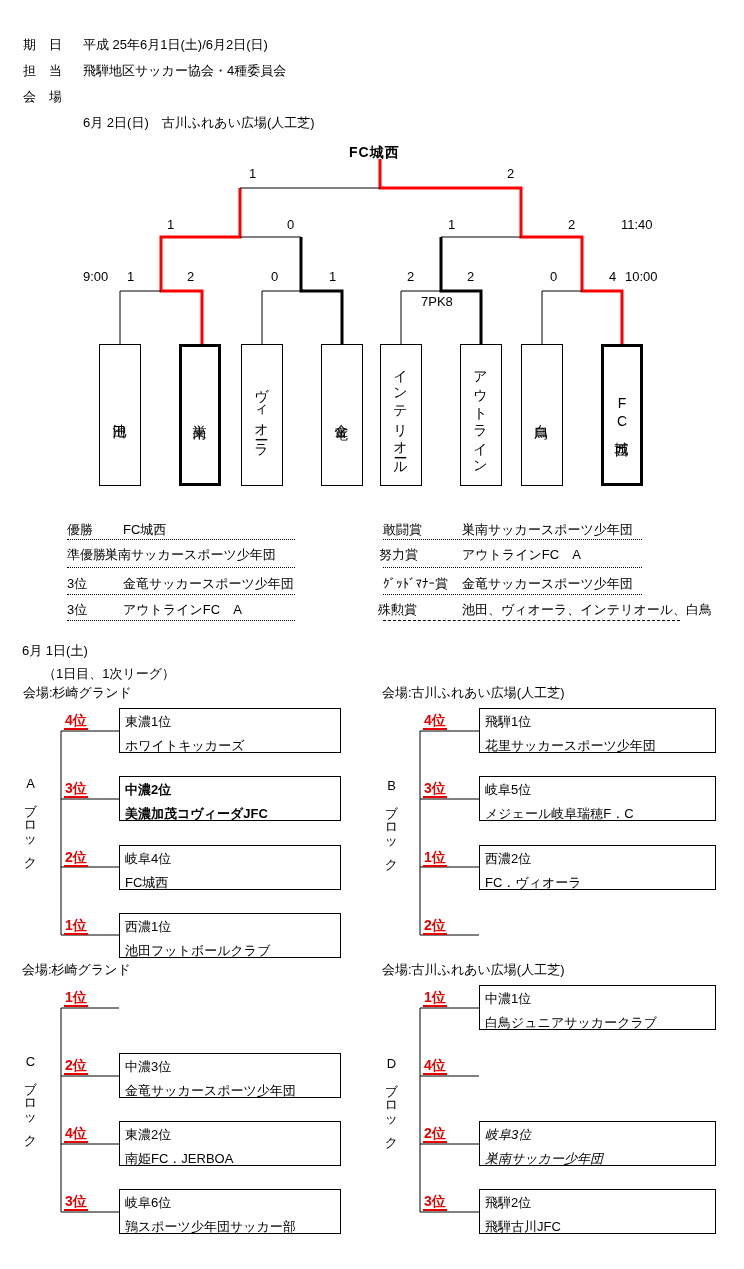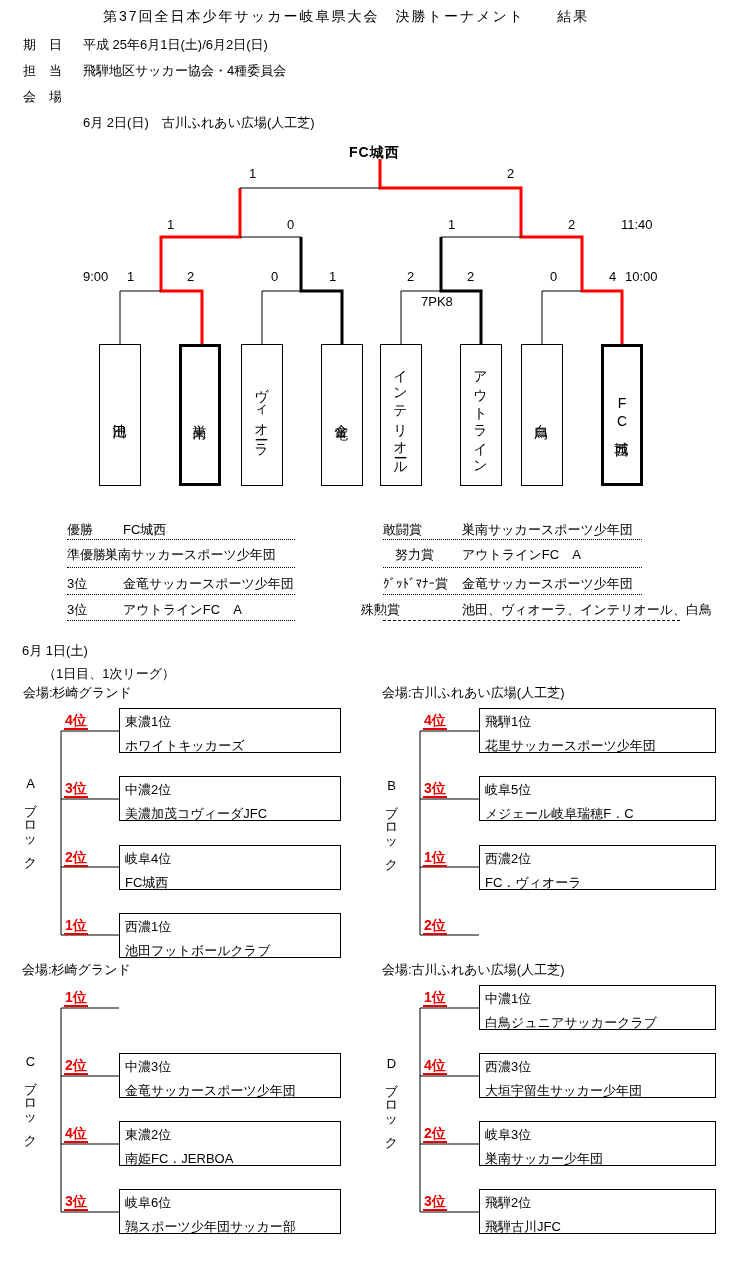"第37回全日本少年サッカー岐阜県大会 決勝トーナメント 結果" div.abs { html: <div>第37回全日本少年サッカー岐阜県大会 決勝トーナメント 結果</div> -> none }
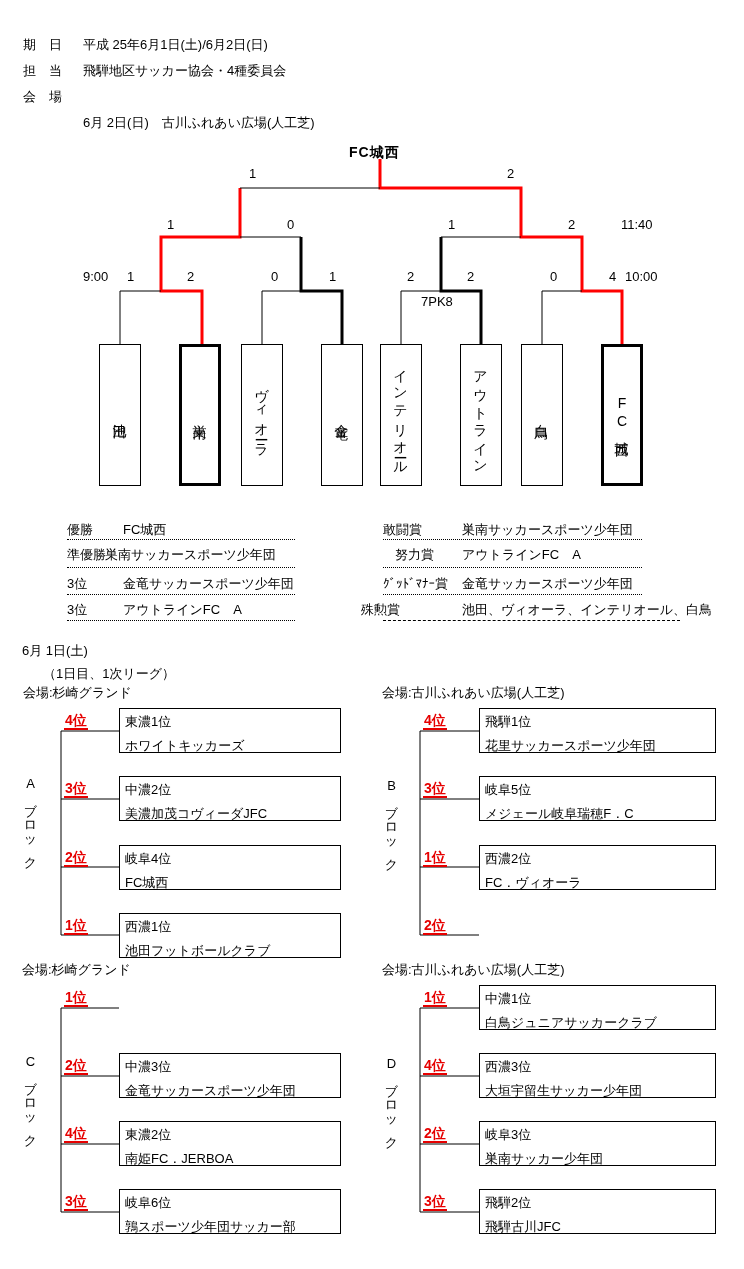"努力賞" div.abs { left: 395px -> 379px }
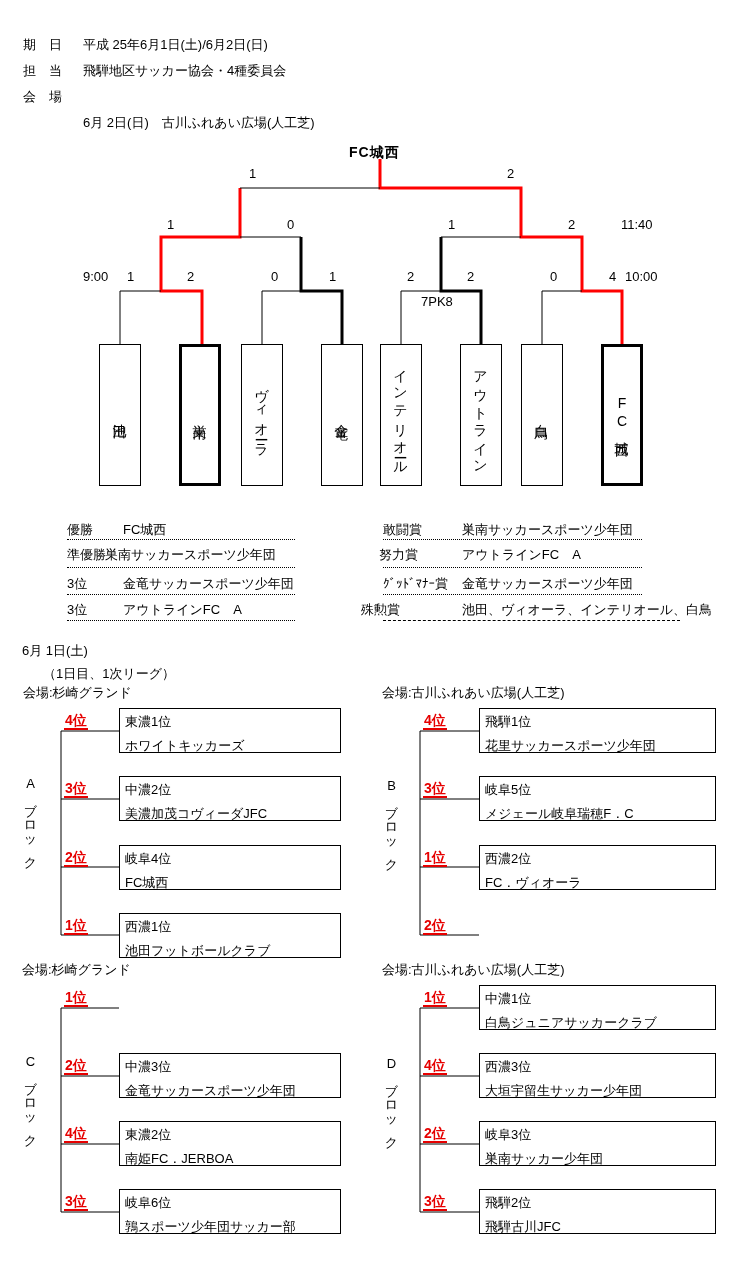"殊勲賞" div.abs { left: 361px -> 378px }
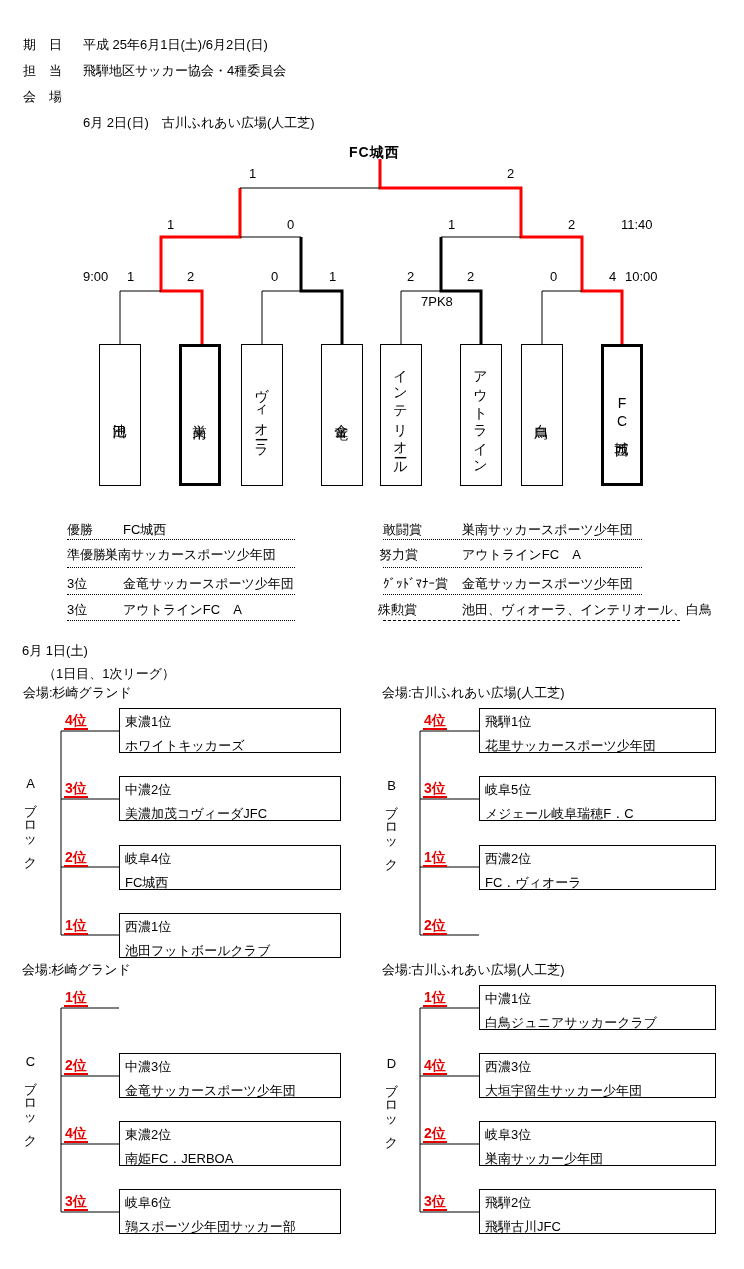"中濃2位" div.lbox { font-weight: none -> bold }
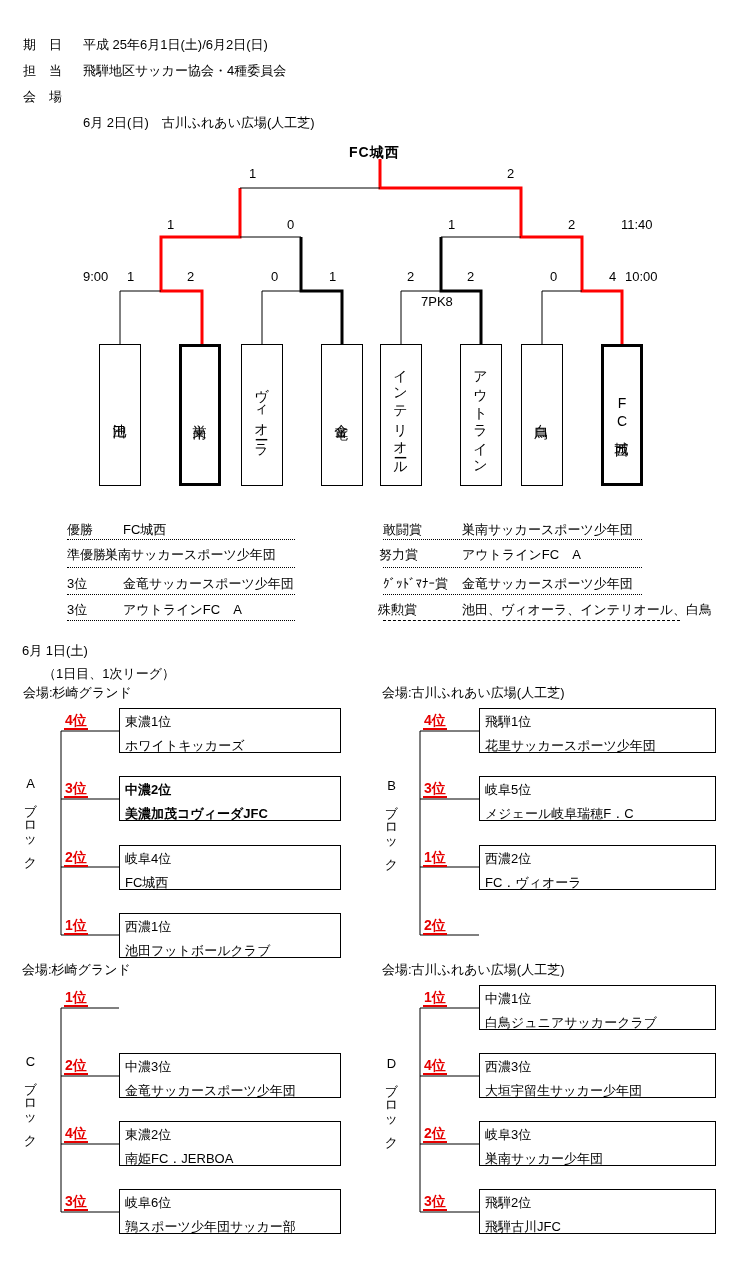"西濃3位" div.lbox { html: <div> <span>西濃3位</span> <span>大垣宇留生サッカー少年団</span> </div> -> none }
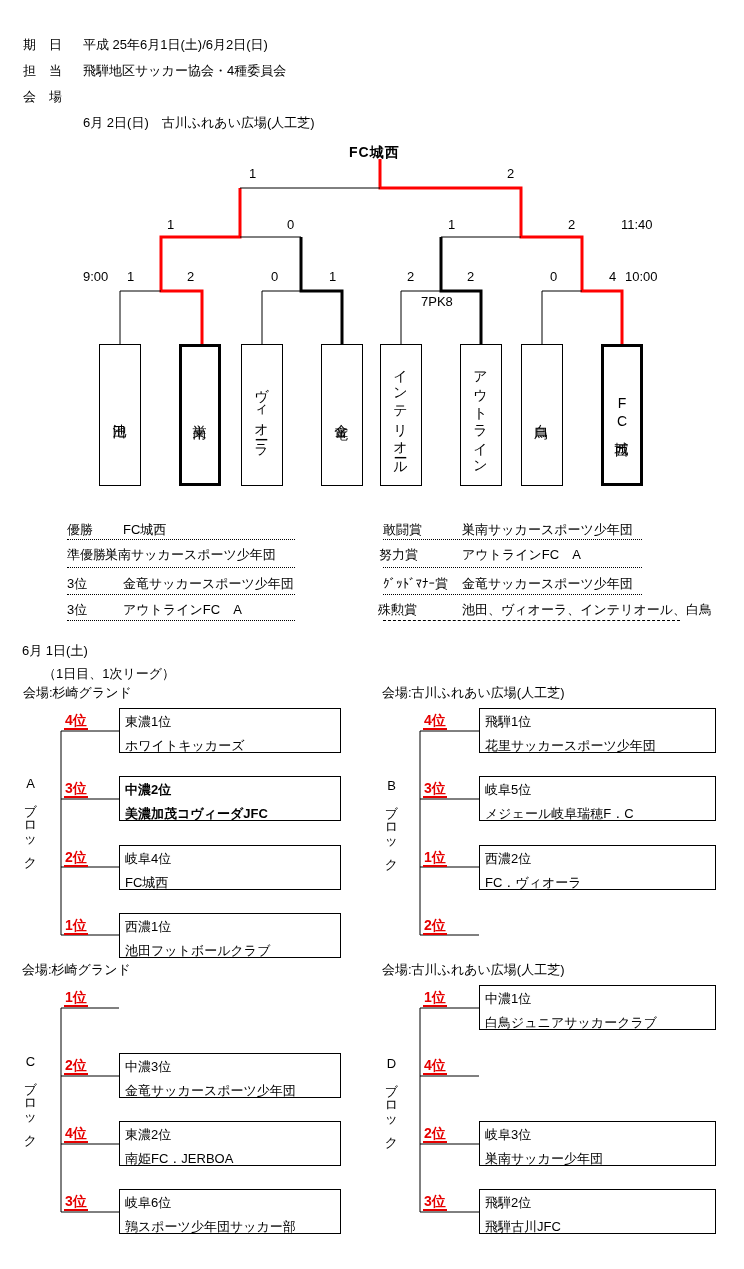"岐阜3位" div.lbox { font-style: none -> italic }
